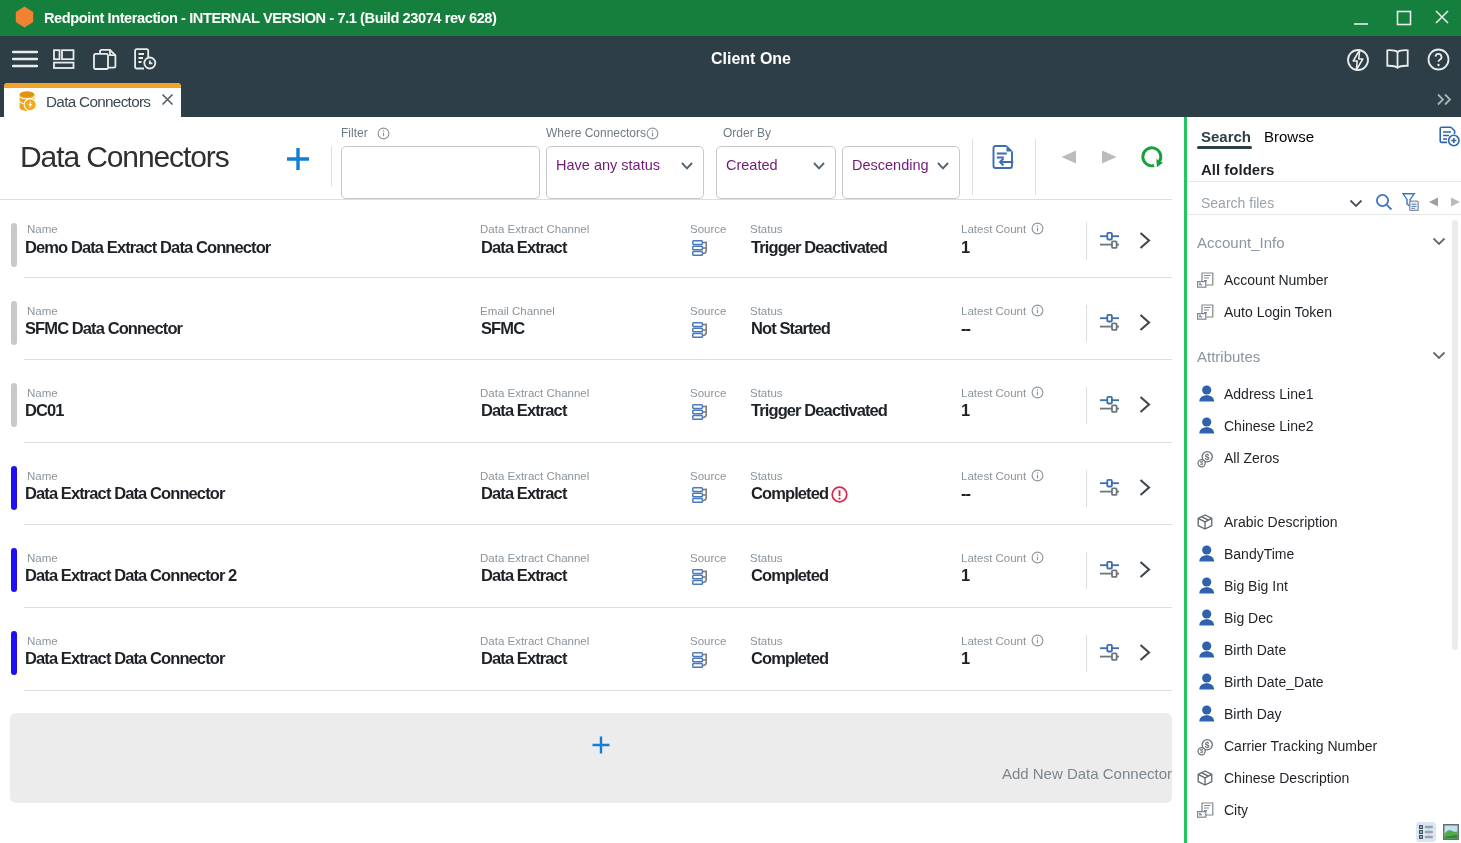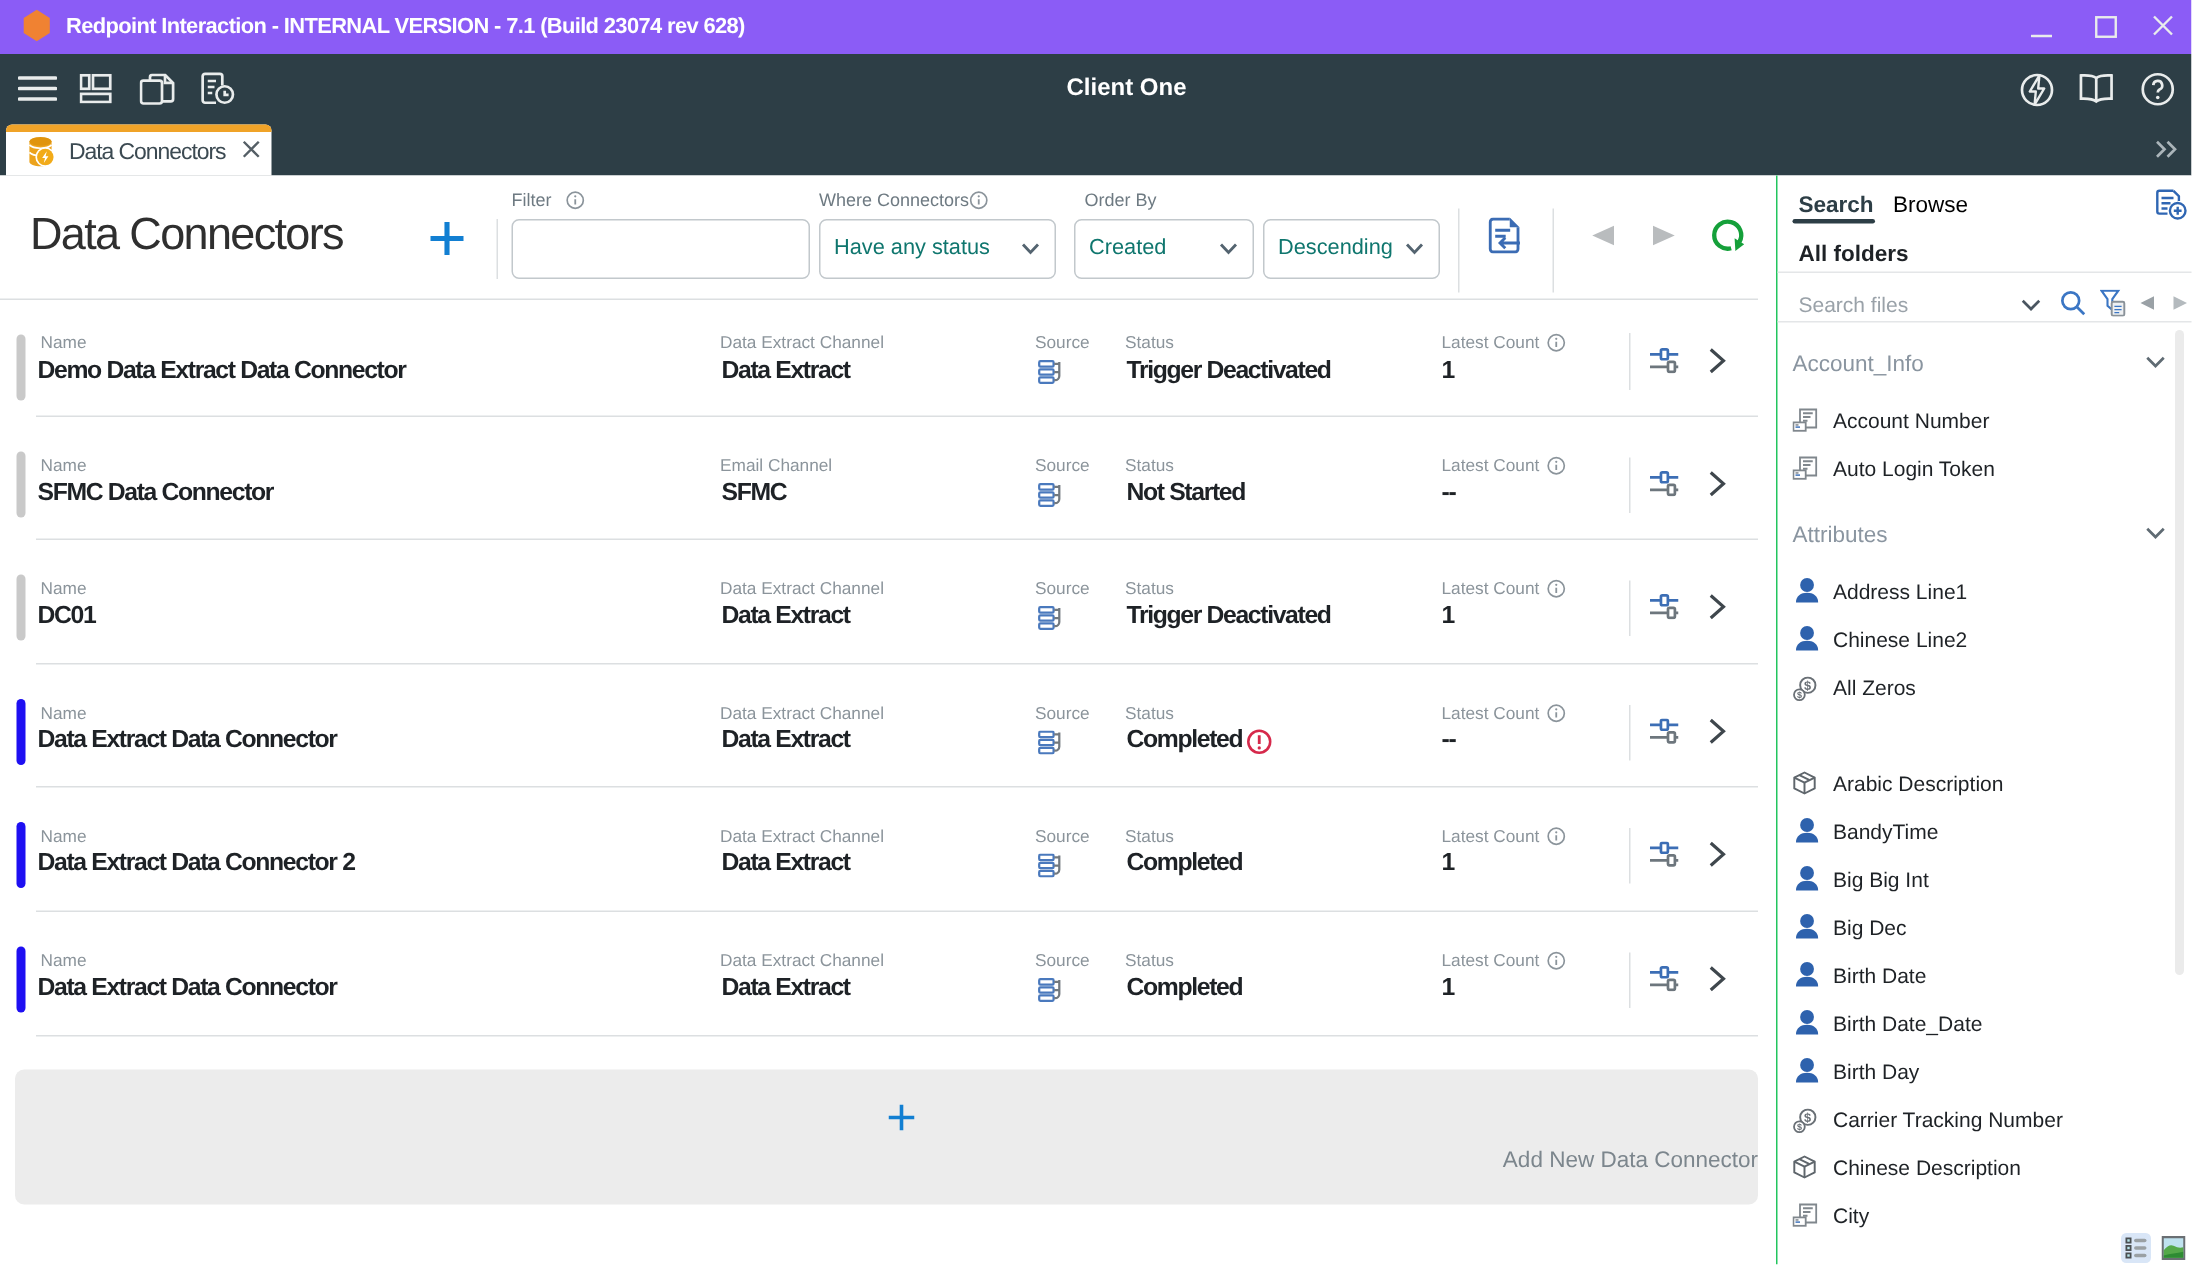"Redpoint Interaction - INTERNAL VERSION" #titlebar { background: #8b5cf6 -> #15803d }
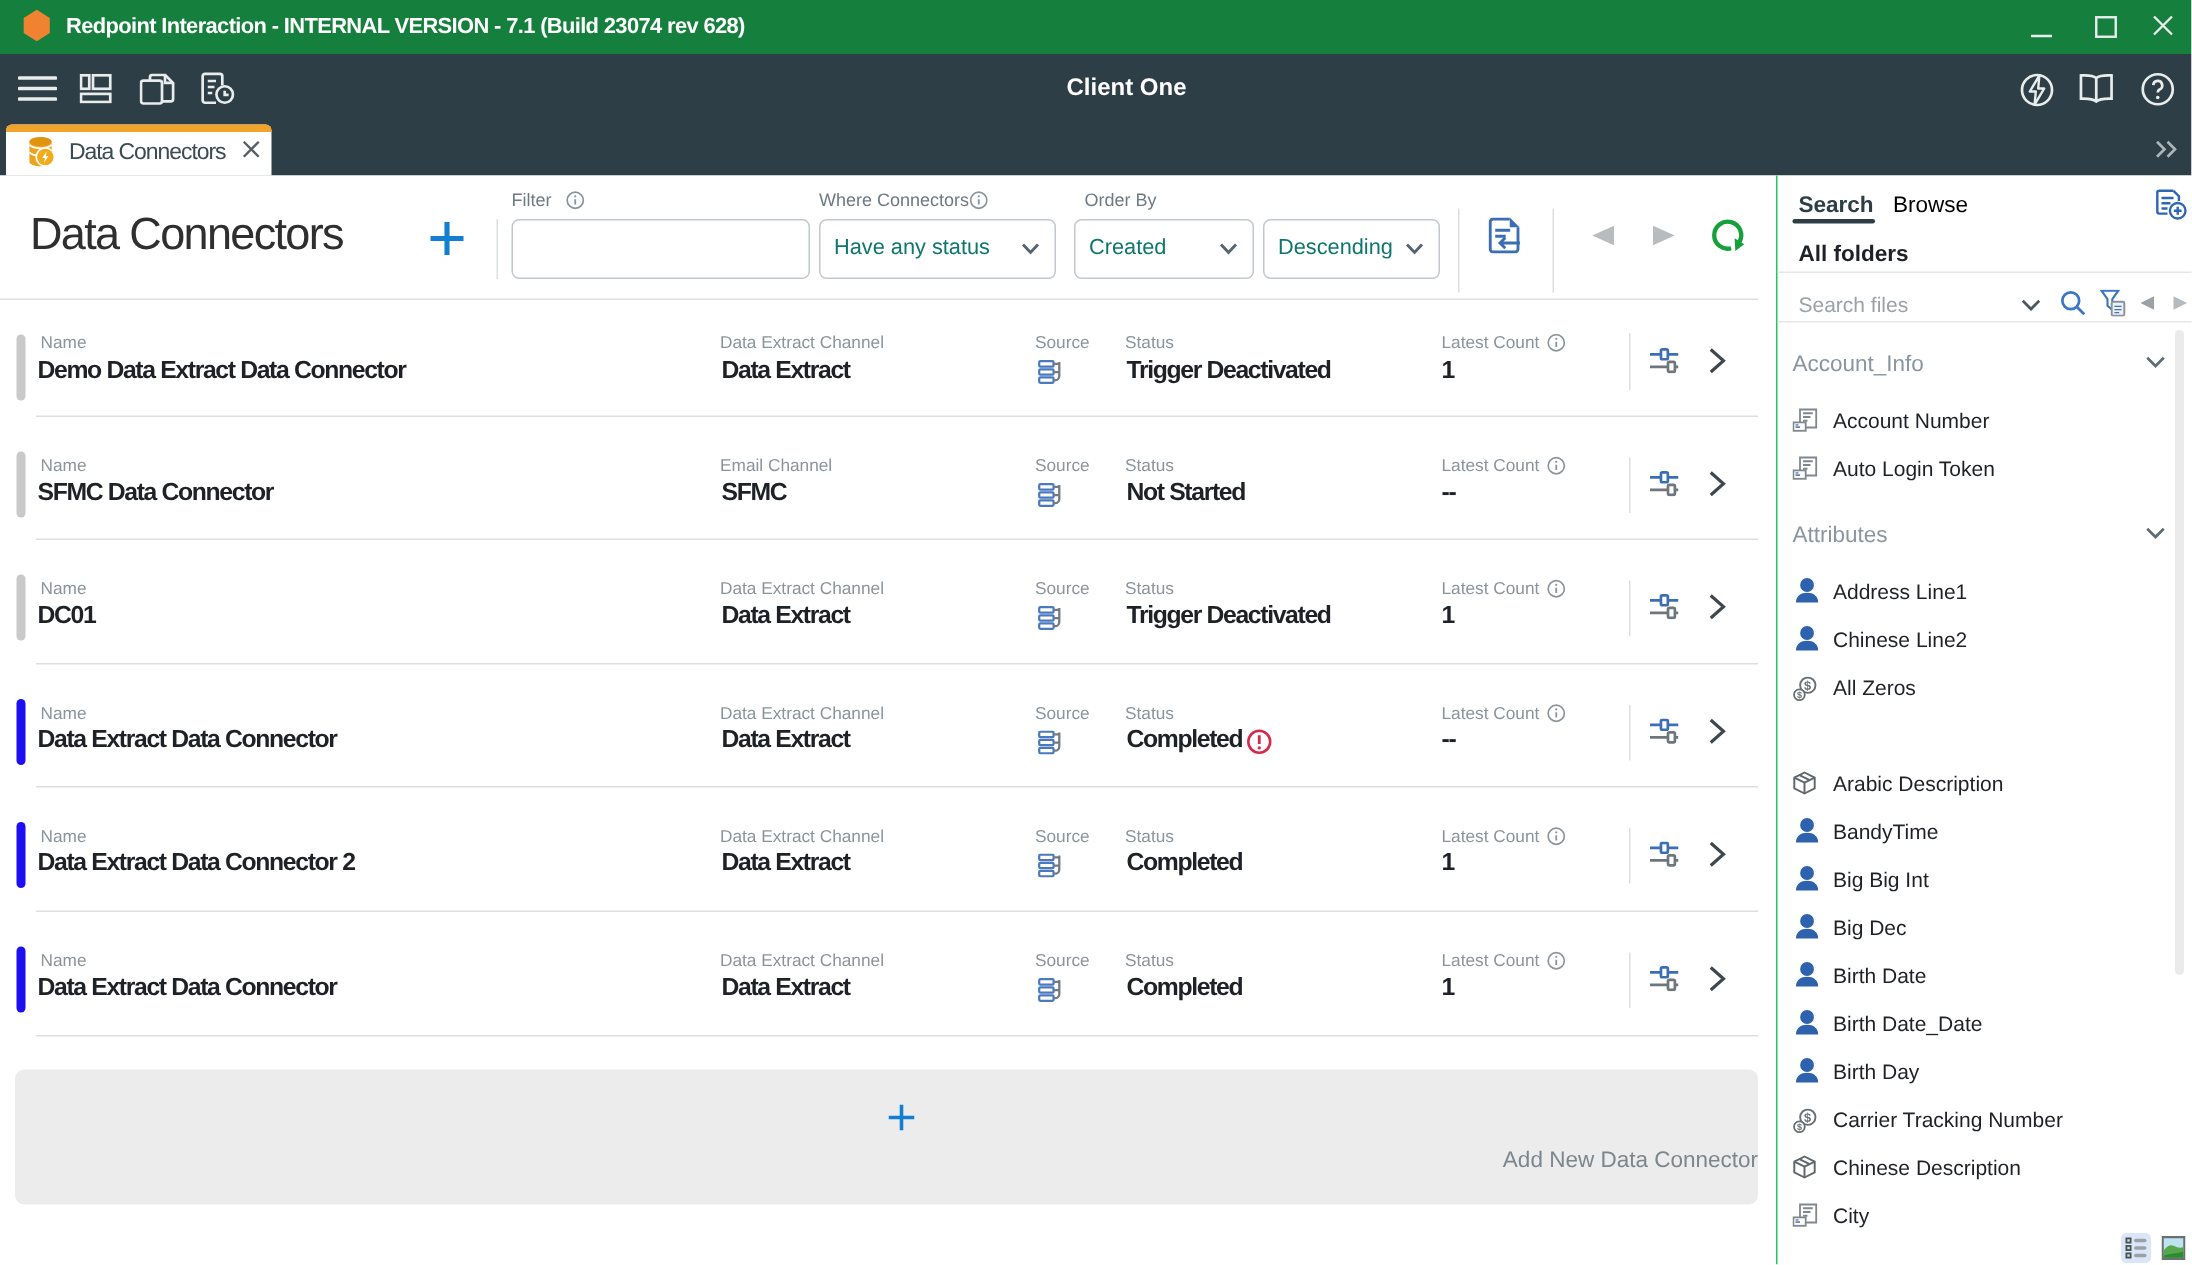"Search" #sidebar { border-left: 1px solid #22c55e -> 3px solid #22c55e }
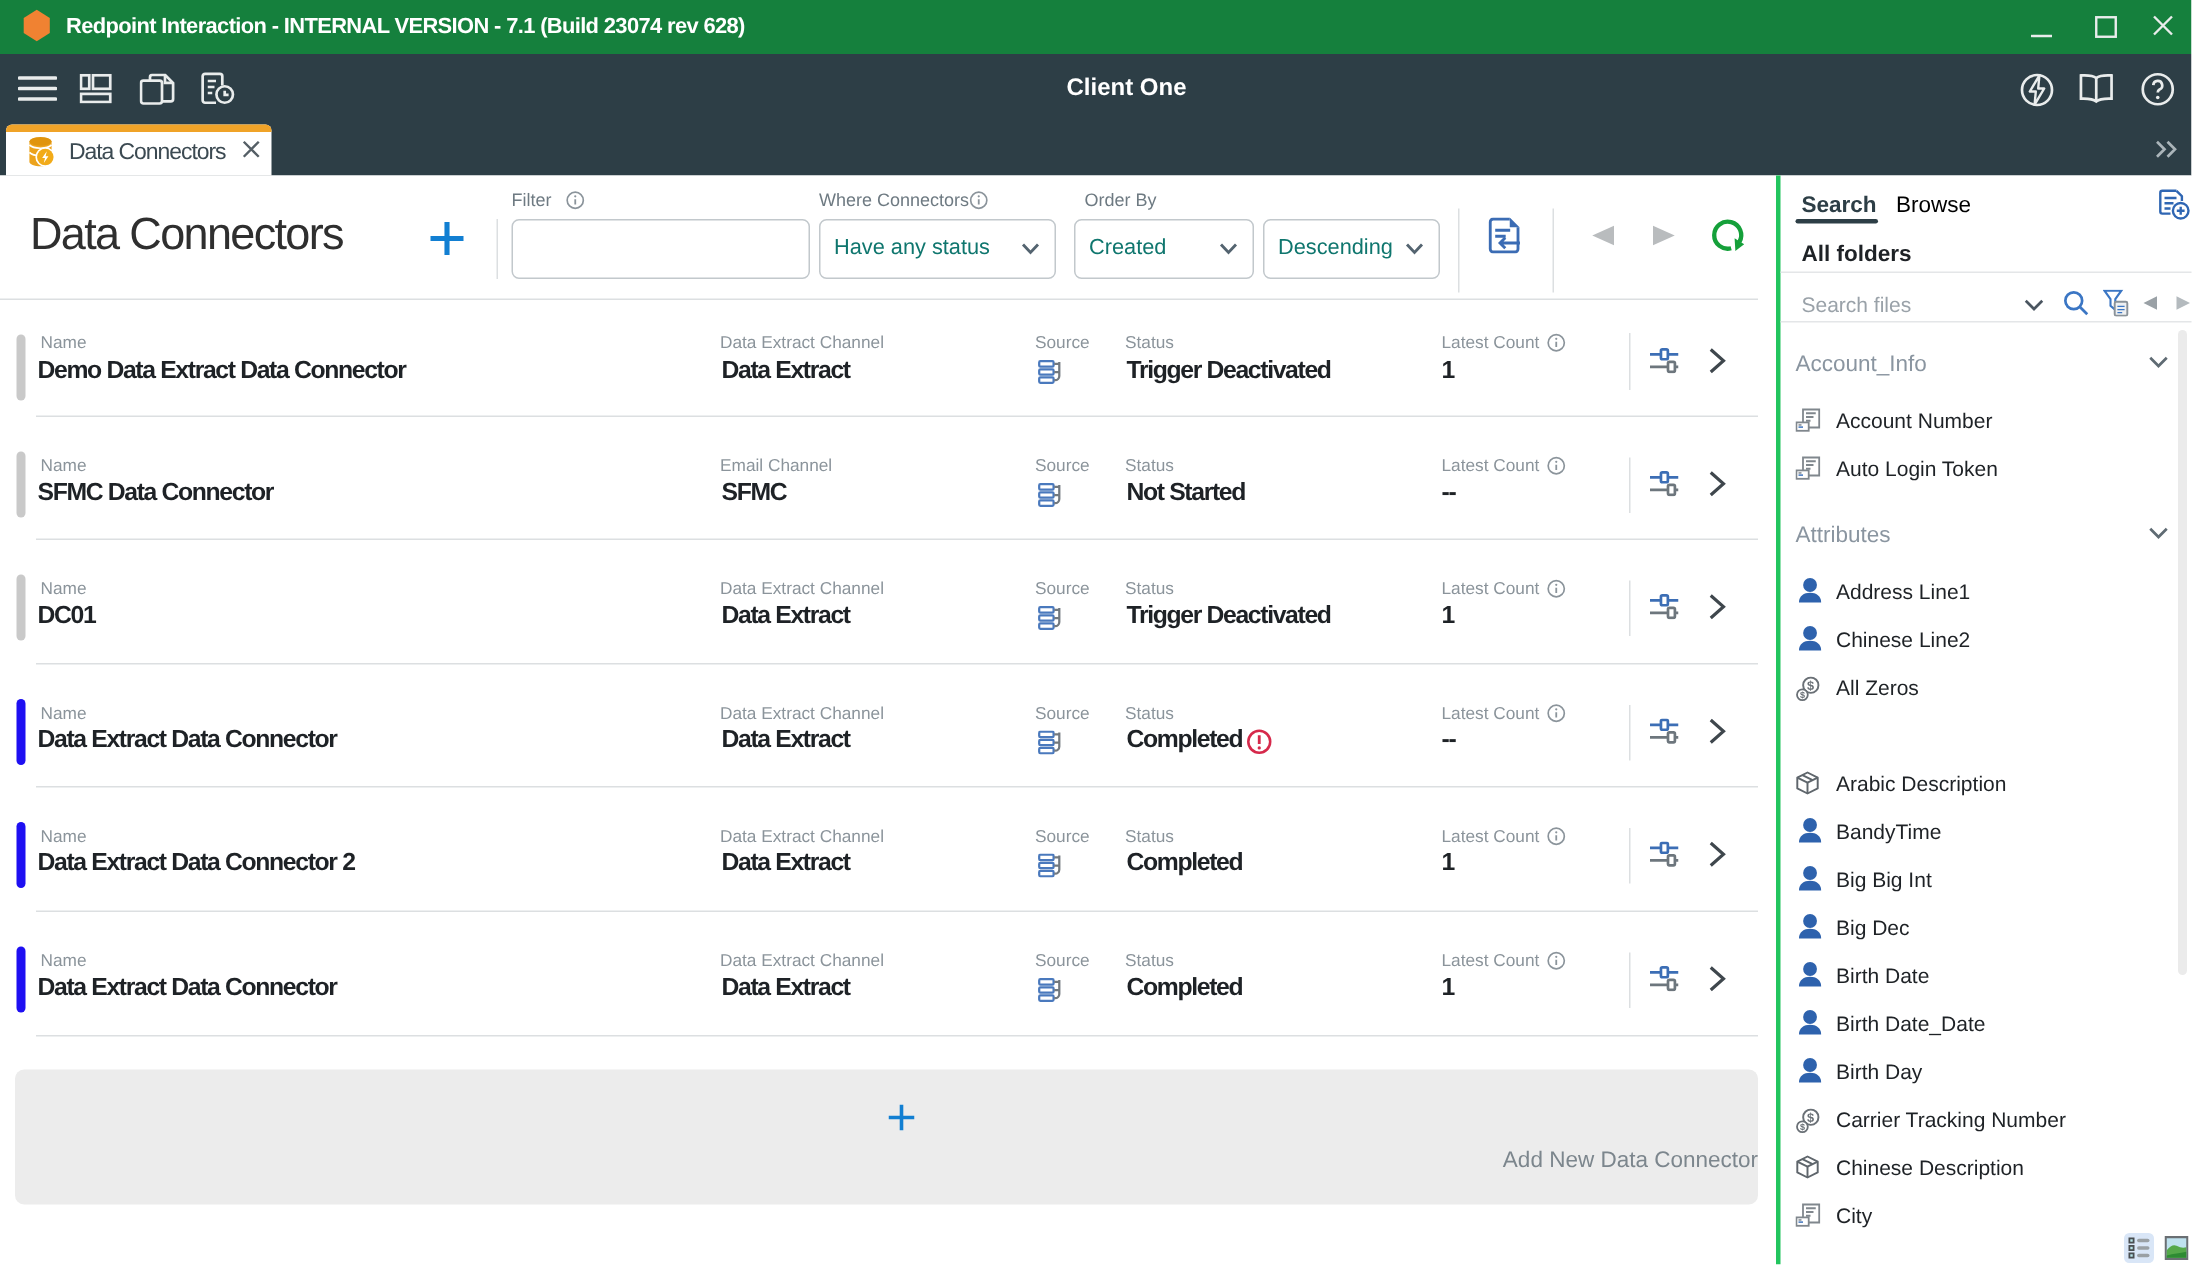"Have any status" .fbox { color: #0f766e -> #701a75; height: 40px -> 53px }
